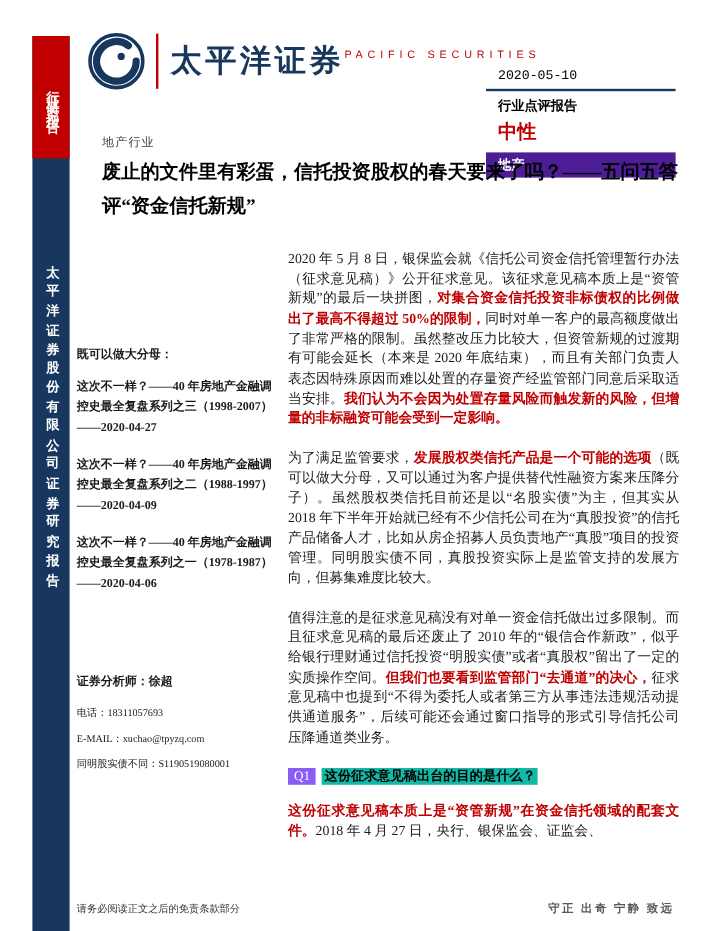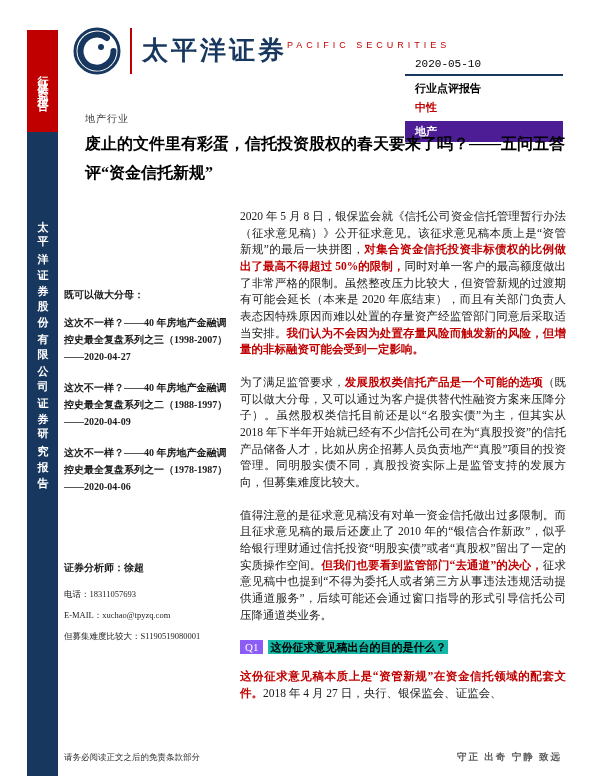"中性" .meta-rating { font-size: 11px -> 16px }
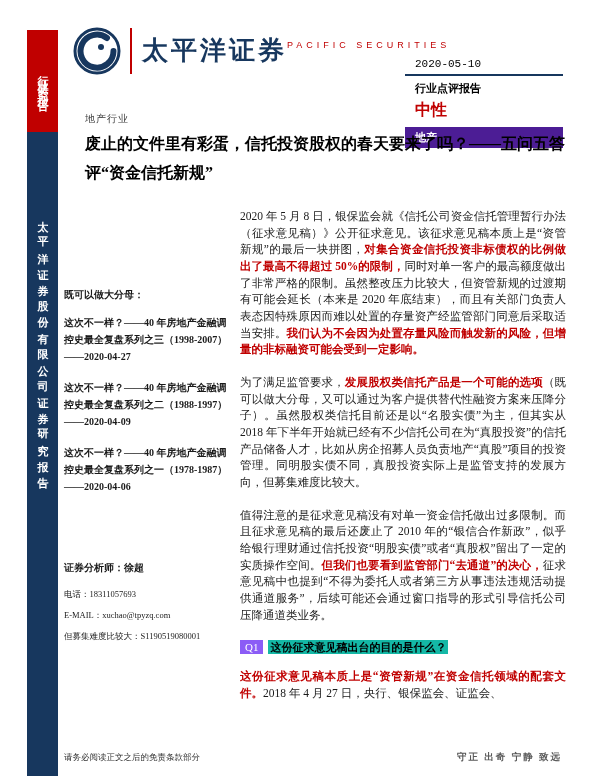"但募集难度比较大：S1190519080001" div.analyst-line { text: 但募集难度比较大 -> 同明股实债不同 }
